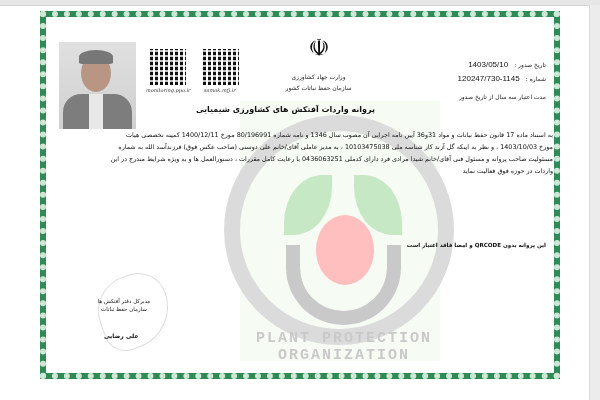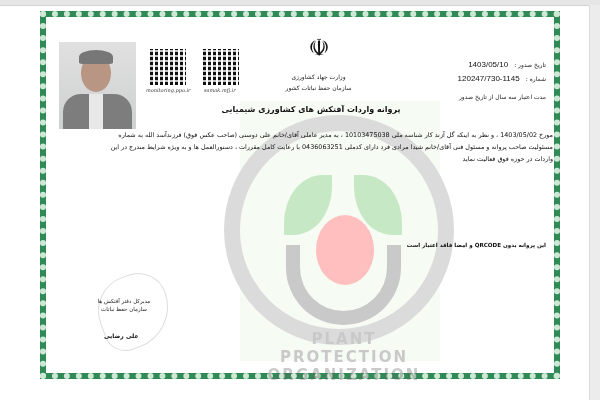"پروانه واردات آفتکش های کشاورزی" .title { text-align: center -> left }
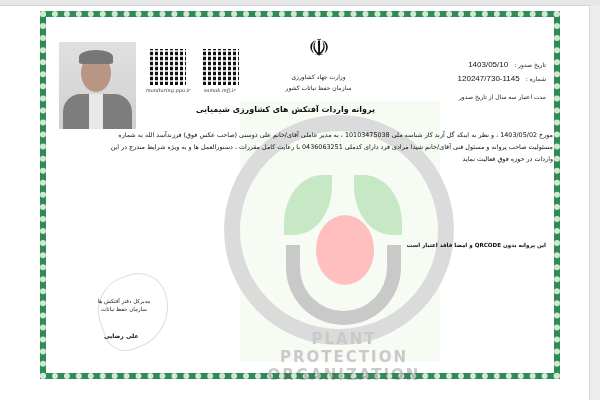"به استناد ماده 17 قانون" div { html: none -> <div>به استناد ماده 17 قانون حفظ نباتات و مواد 31و36 آیین نامه اجرایی آن مصوب سال 1346 و نامه شماره 80/196991 مورخ 1400/12/11 کمیته تخصصی هیات</div> }
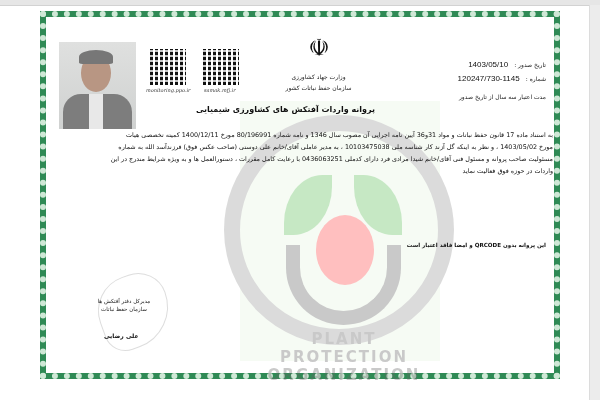"مورخ 1403/05/02 ، و نظر" div { text: 1403/05/02 -> 1403/10/03 }
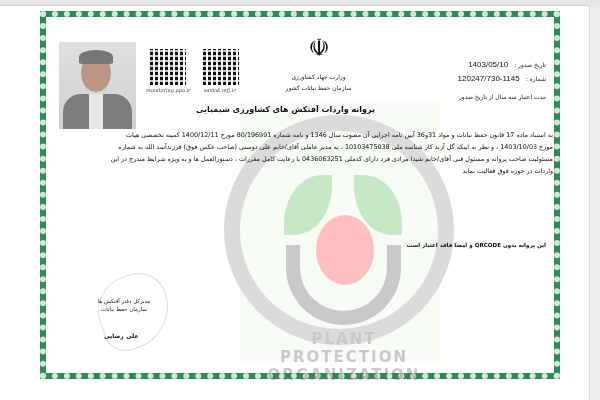"PLANT PROTECTION ORGANIZATION" .watermark { font-family: none -> Liberation Mono, monospace }
